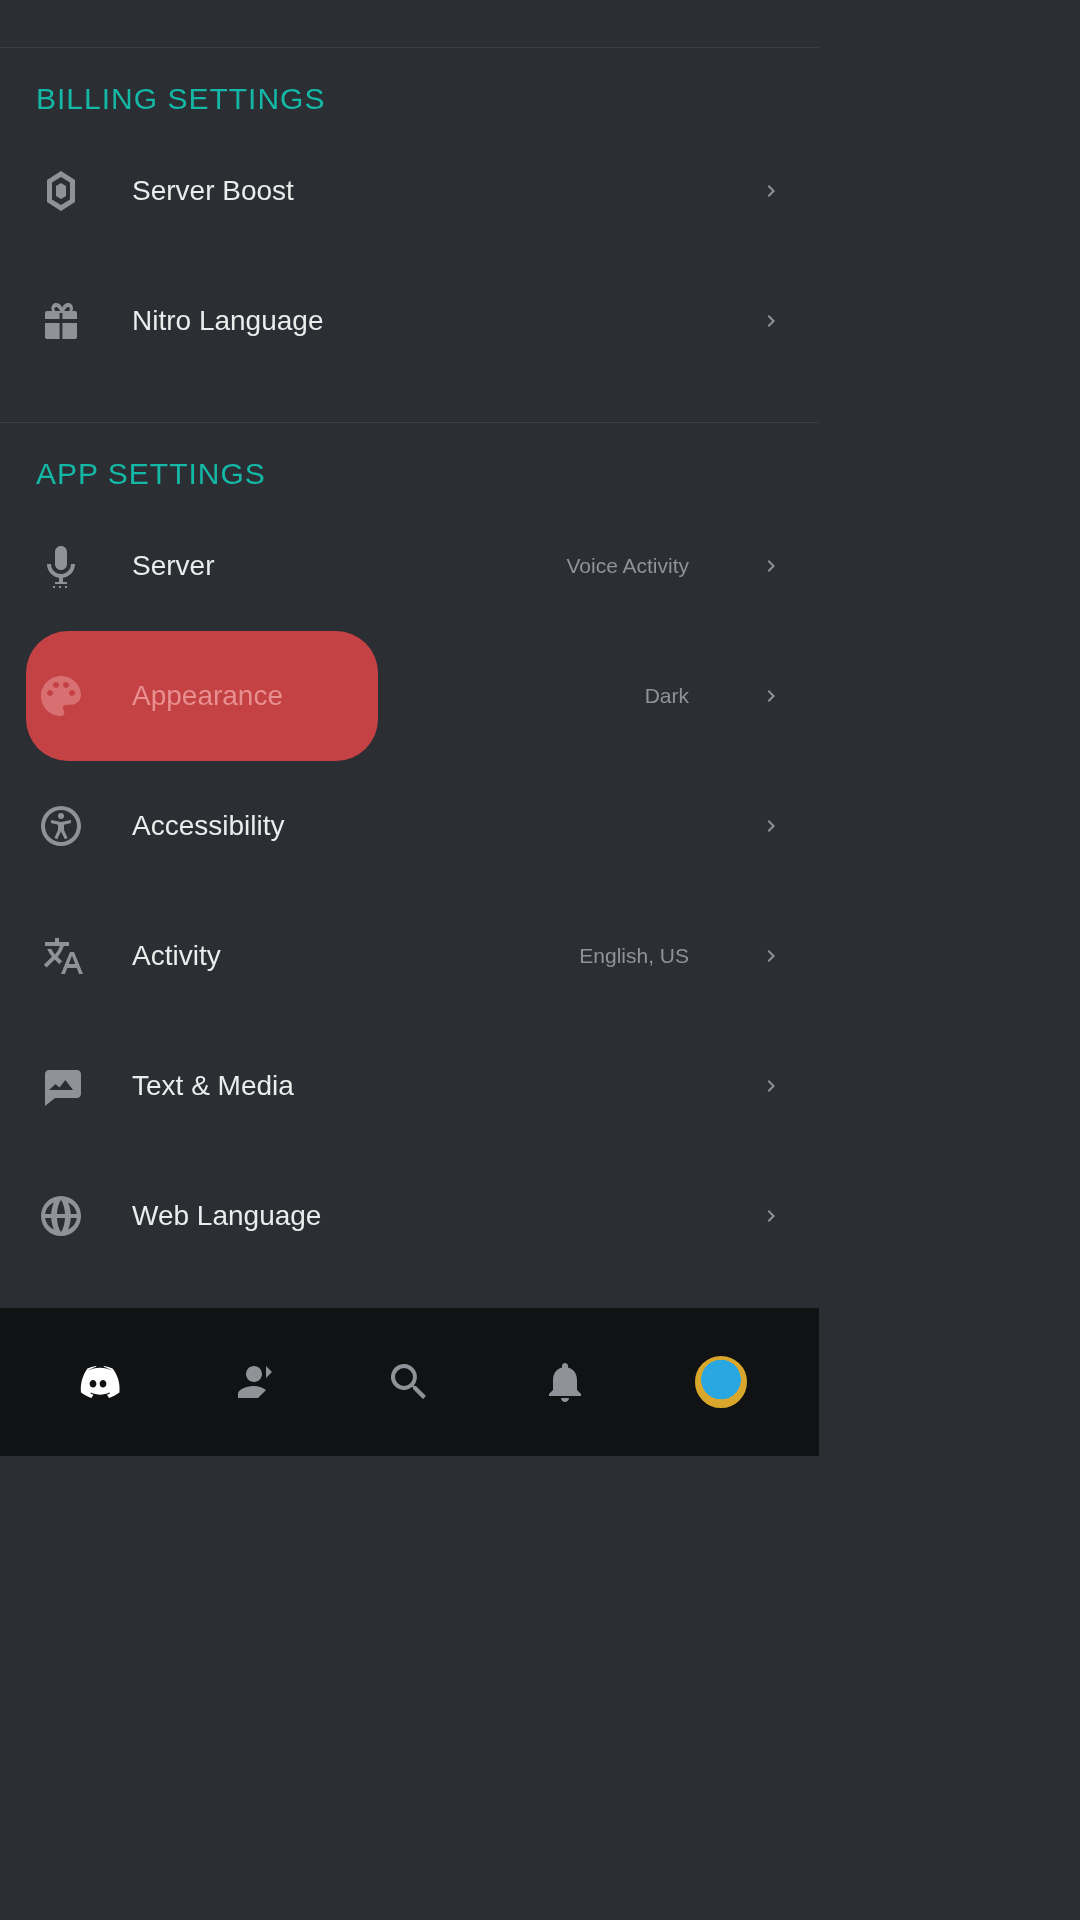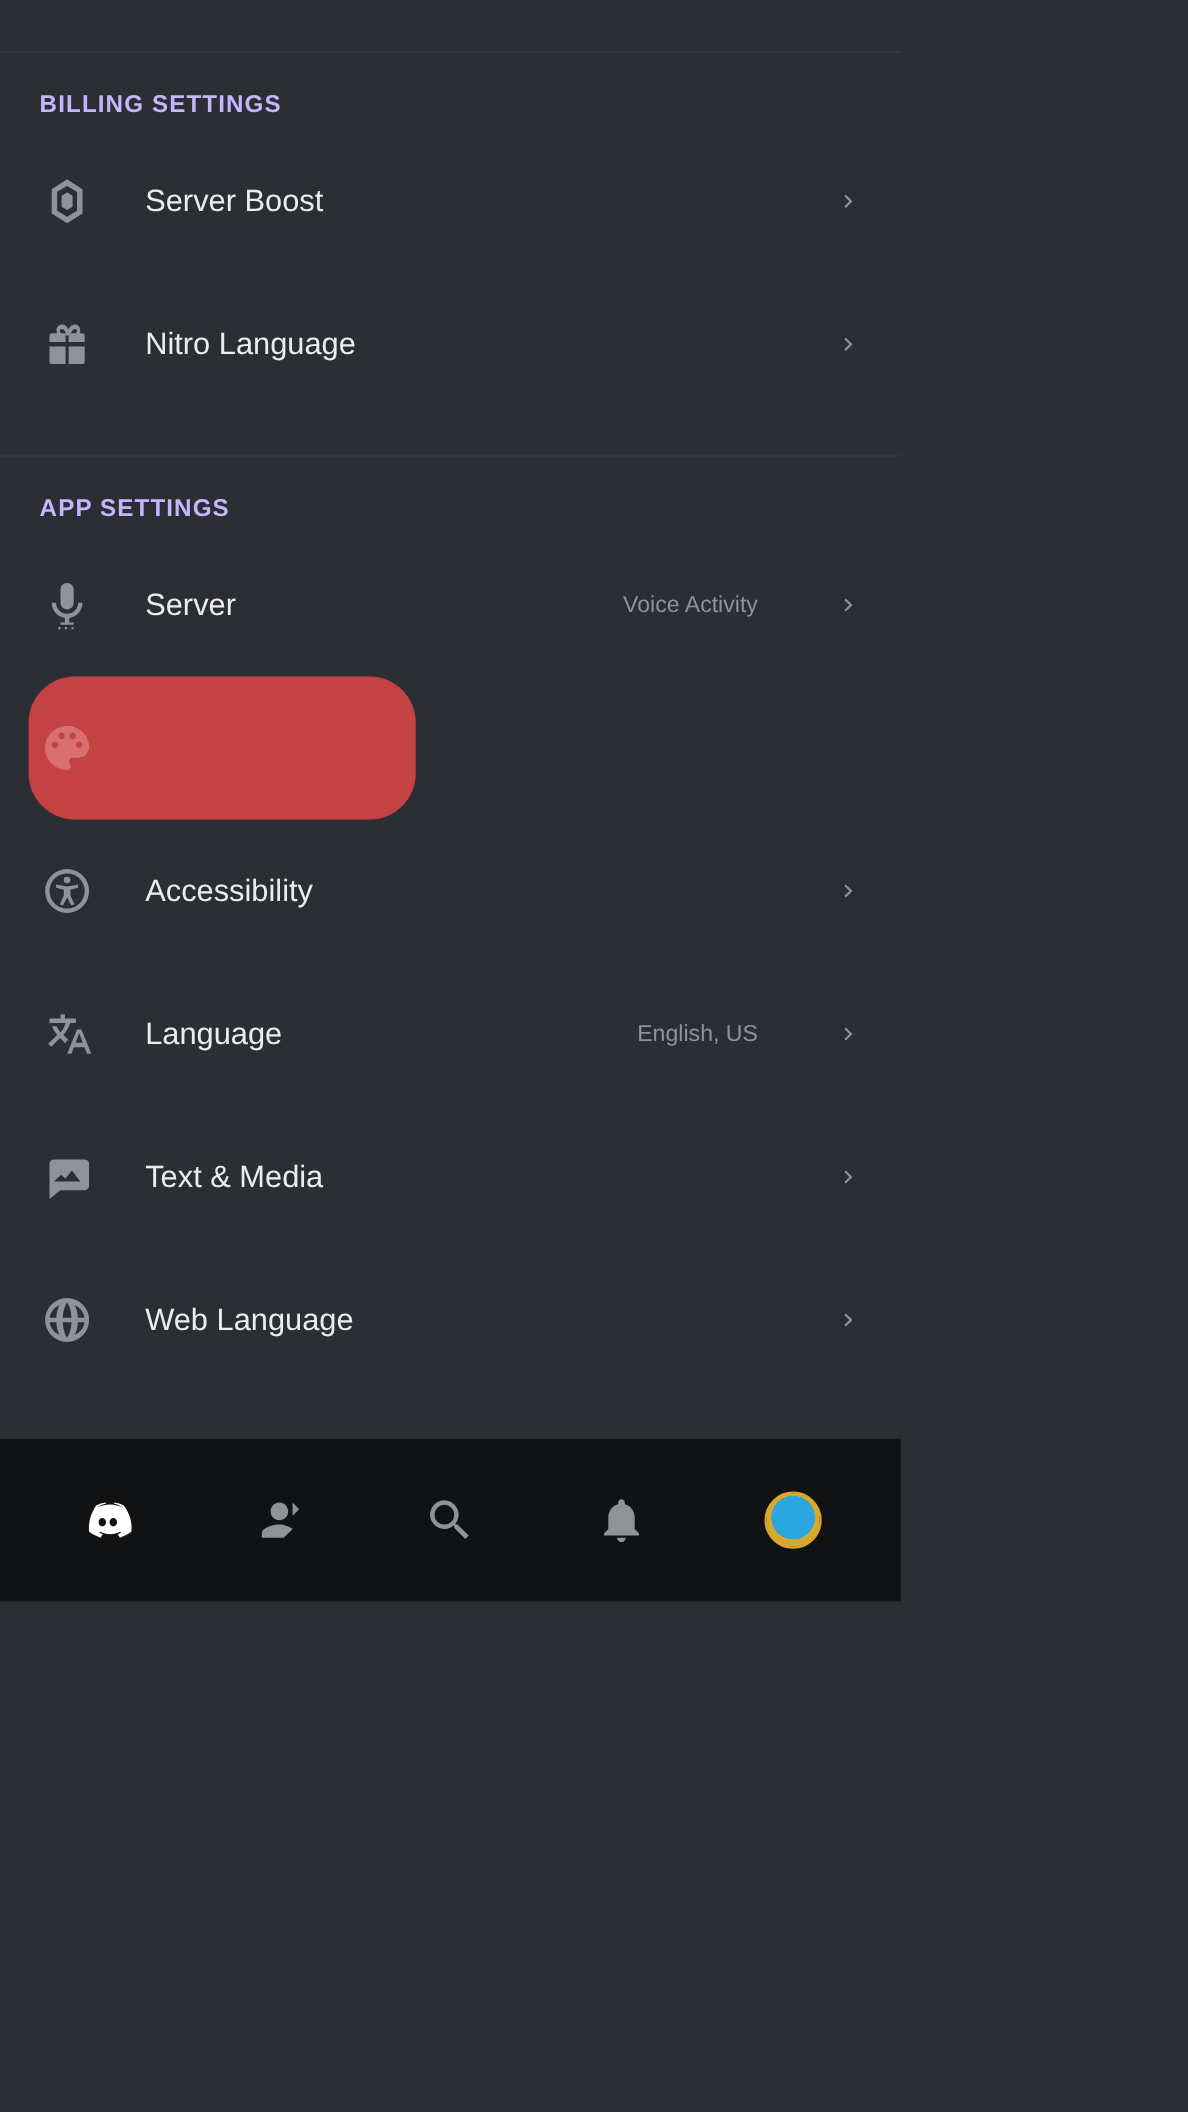"BILLING SETTINGS" .section-title { color: #c4b5fd -> #14b8a6; font-size: 22px -> 30px; font-weight: 700 -> 400 }
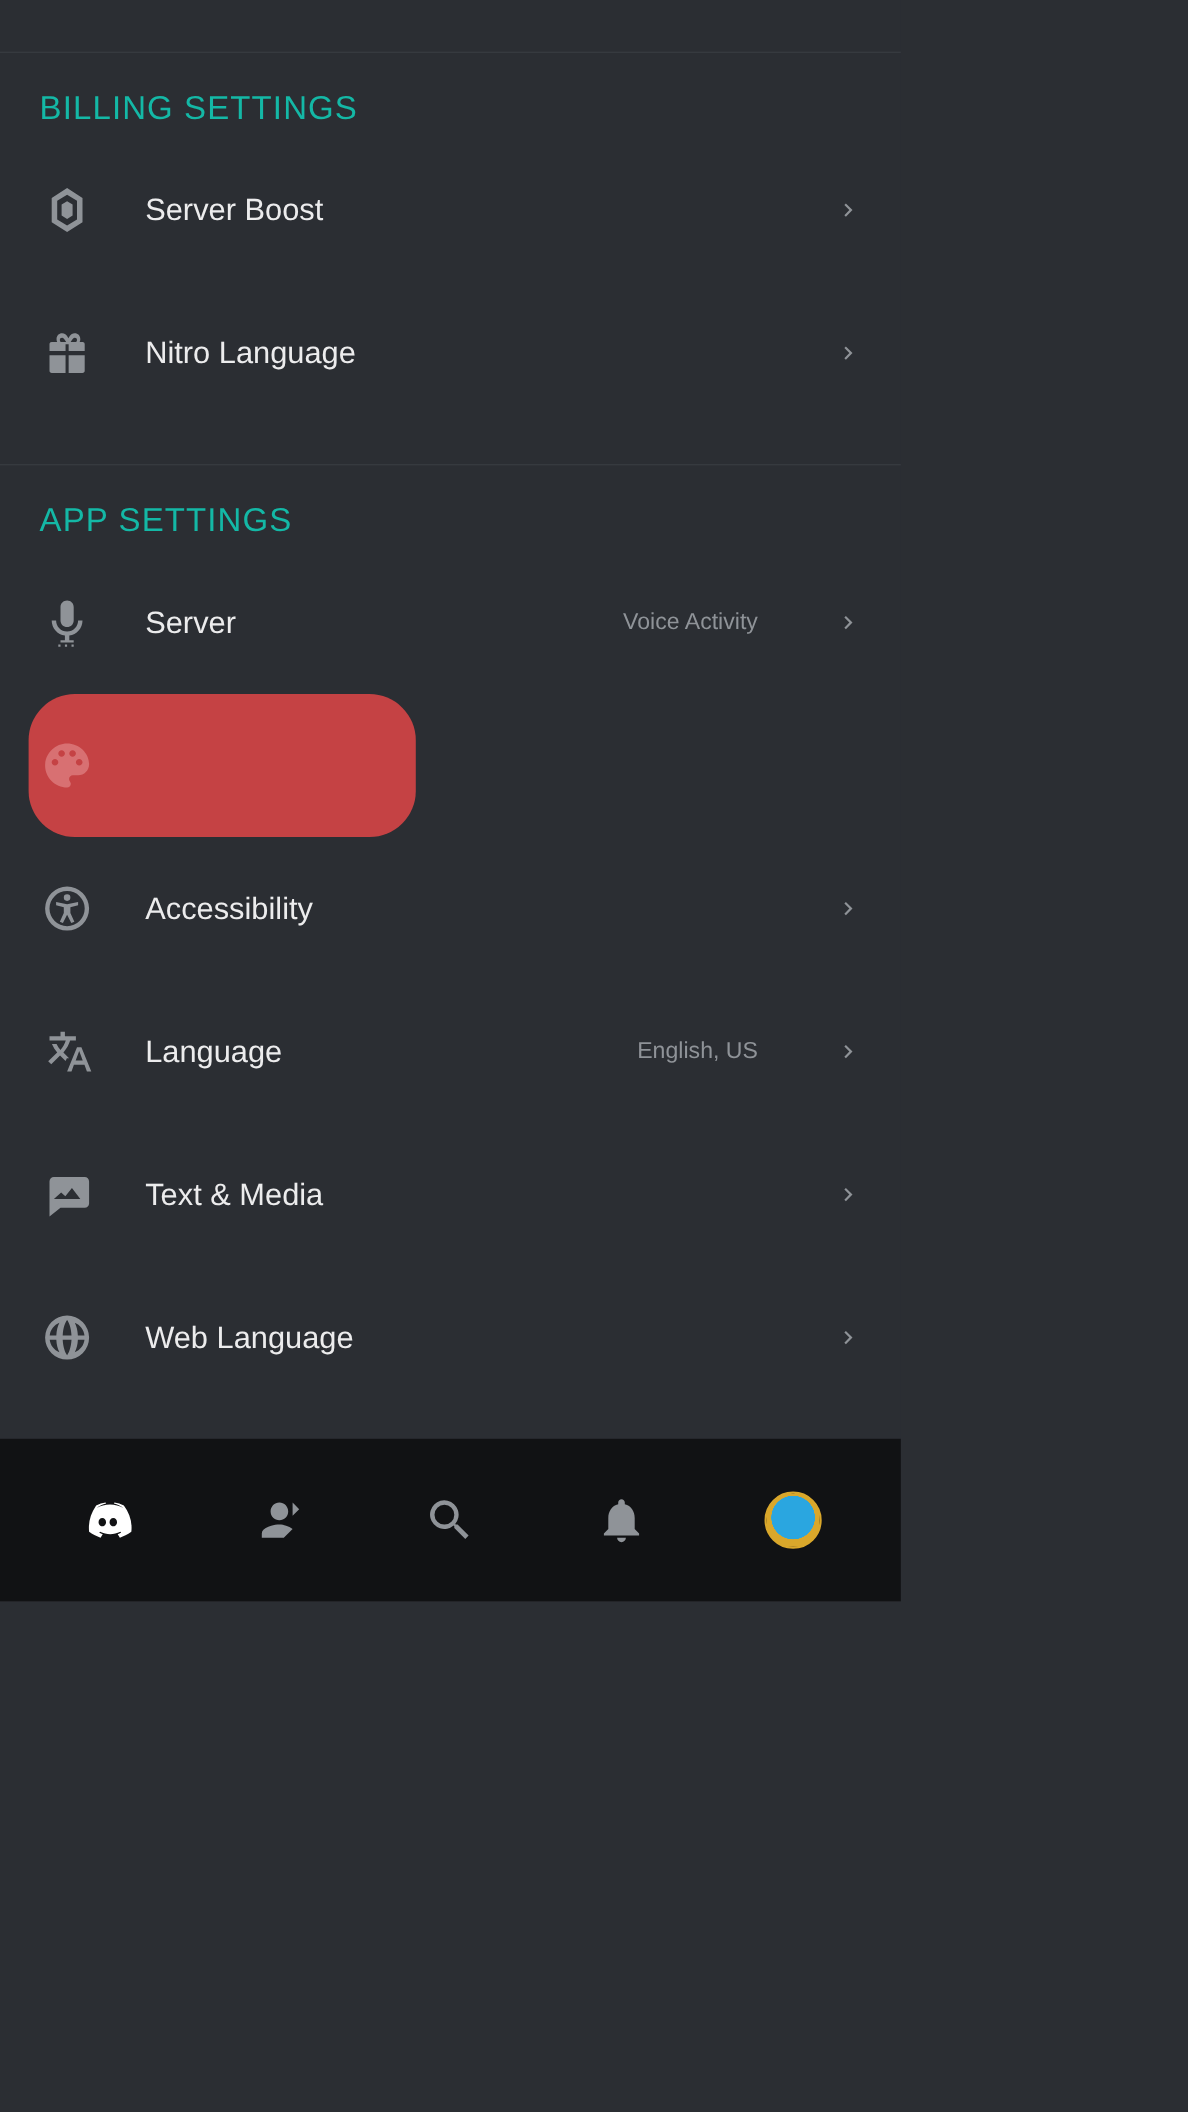"Appearance" div.label { html: none -> <div>Appearance</div> }
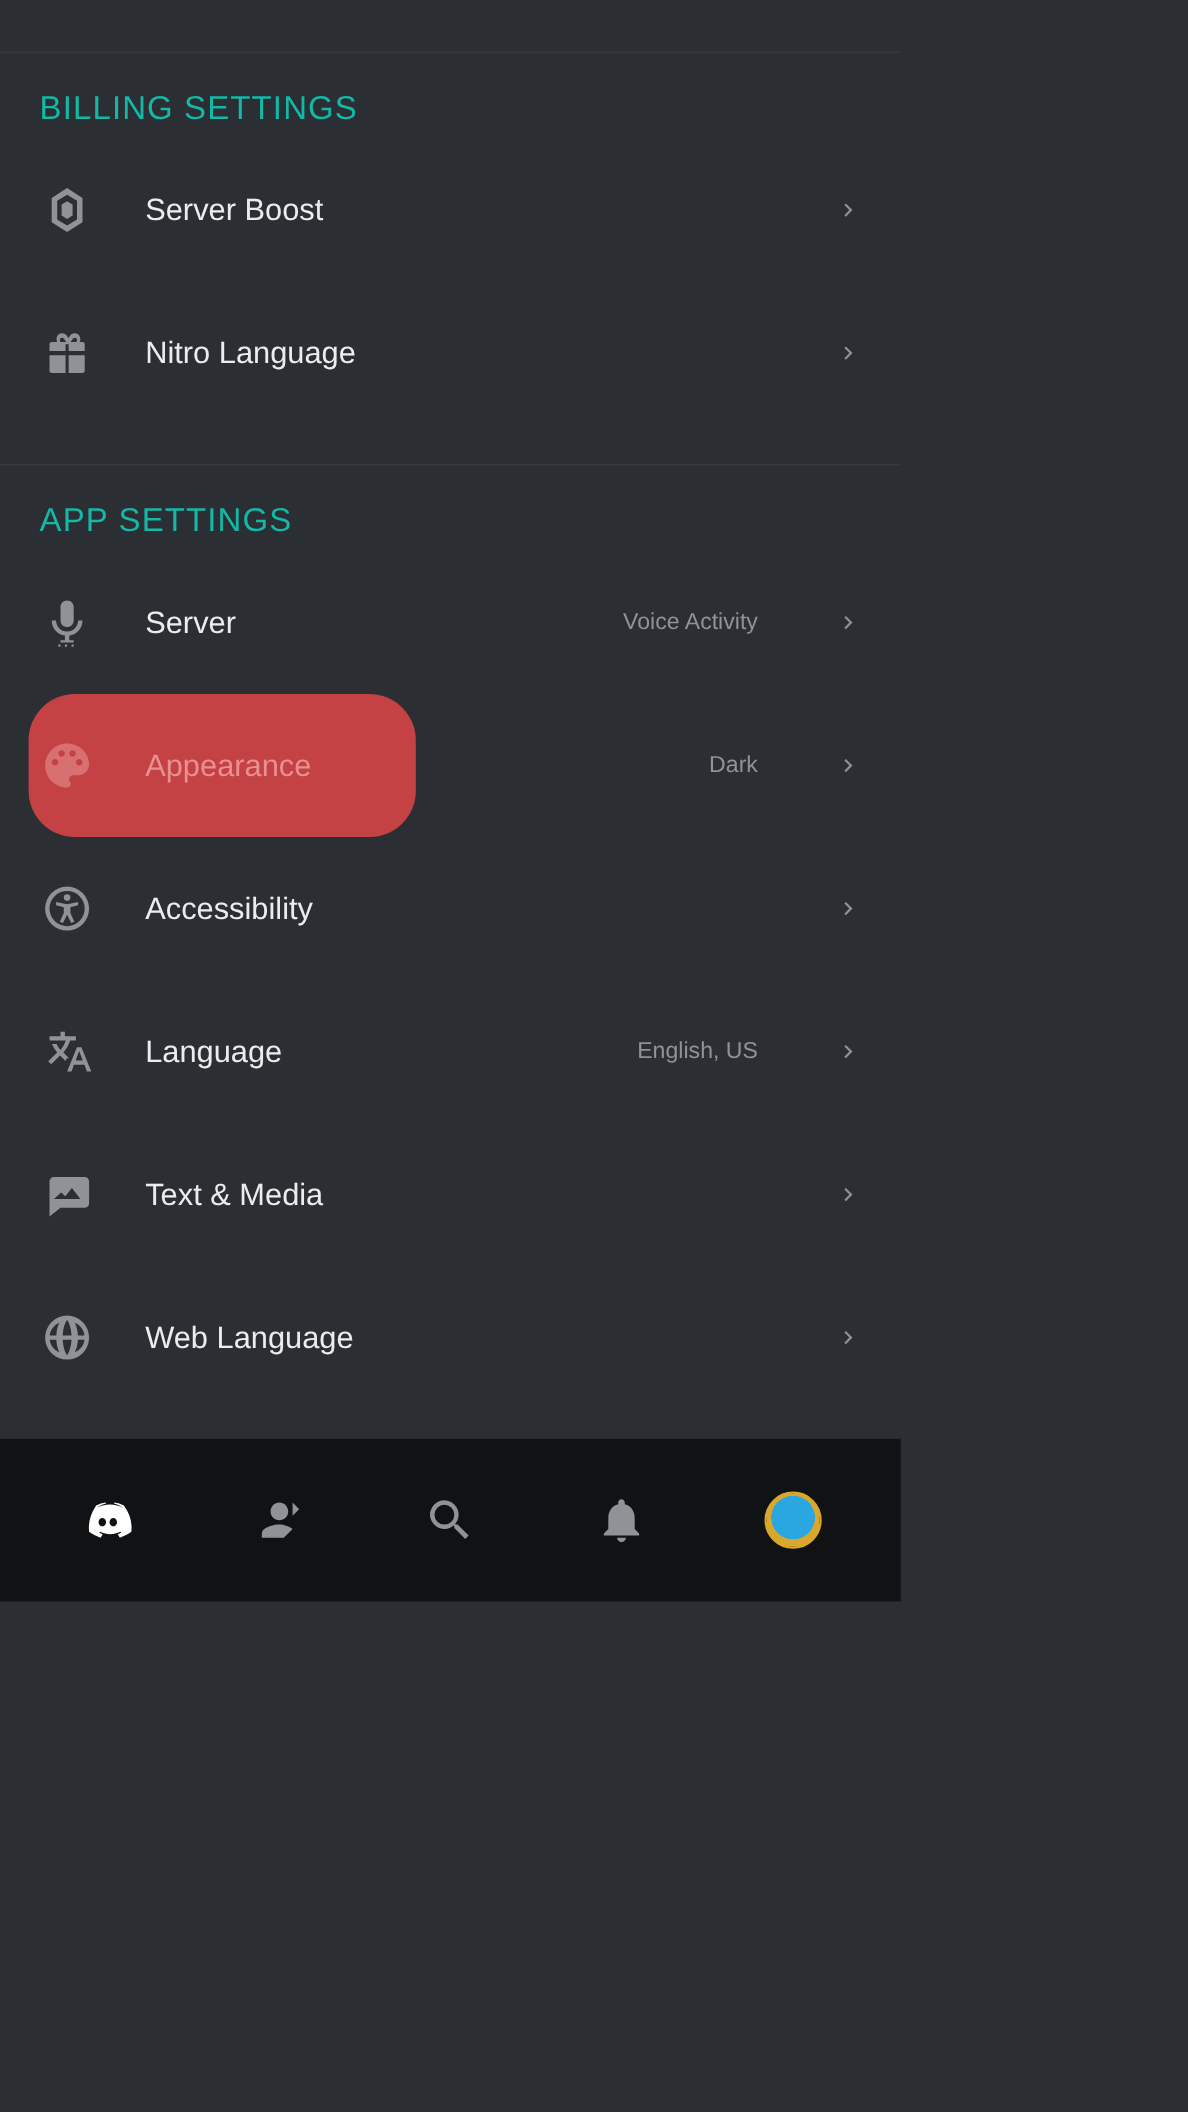"Language" div.label { text: Language -> Activity }
